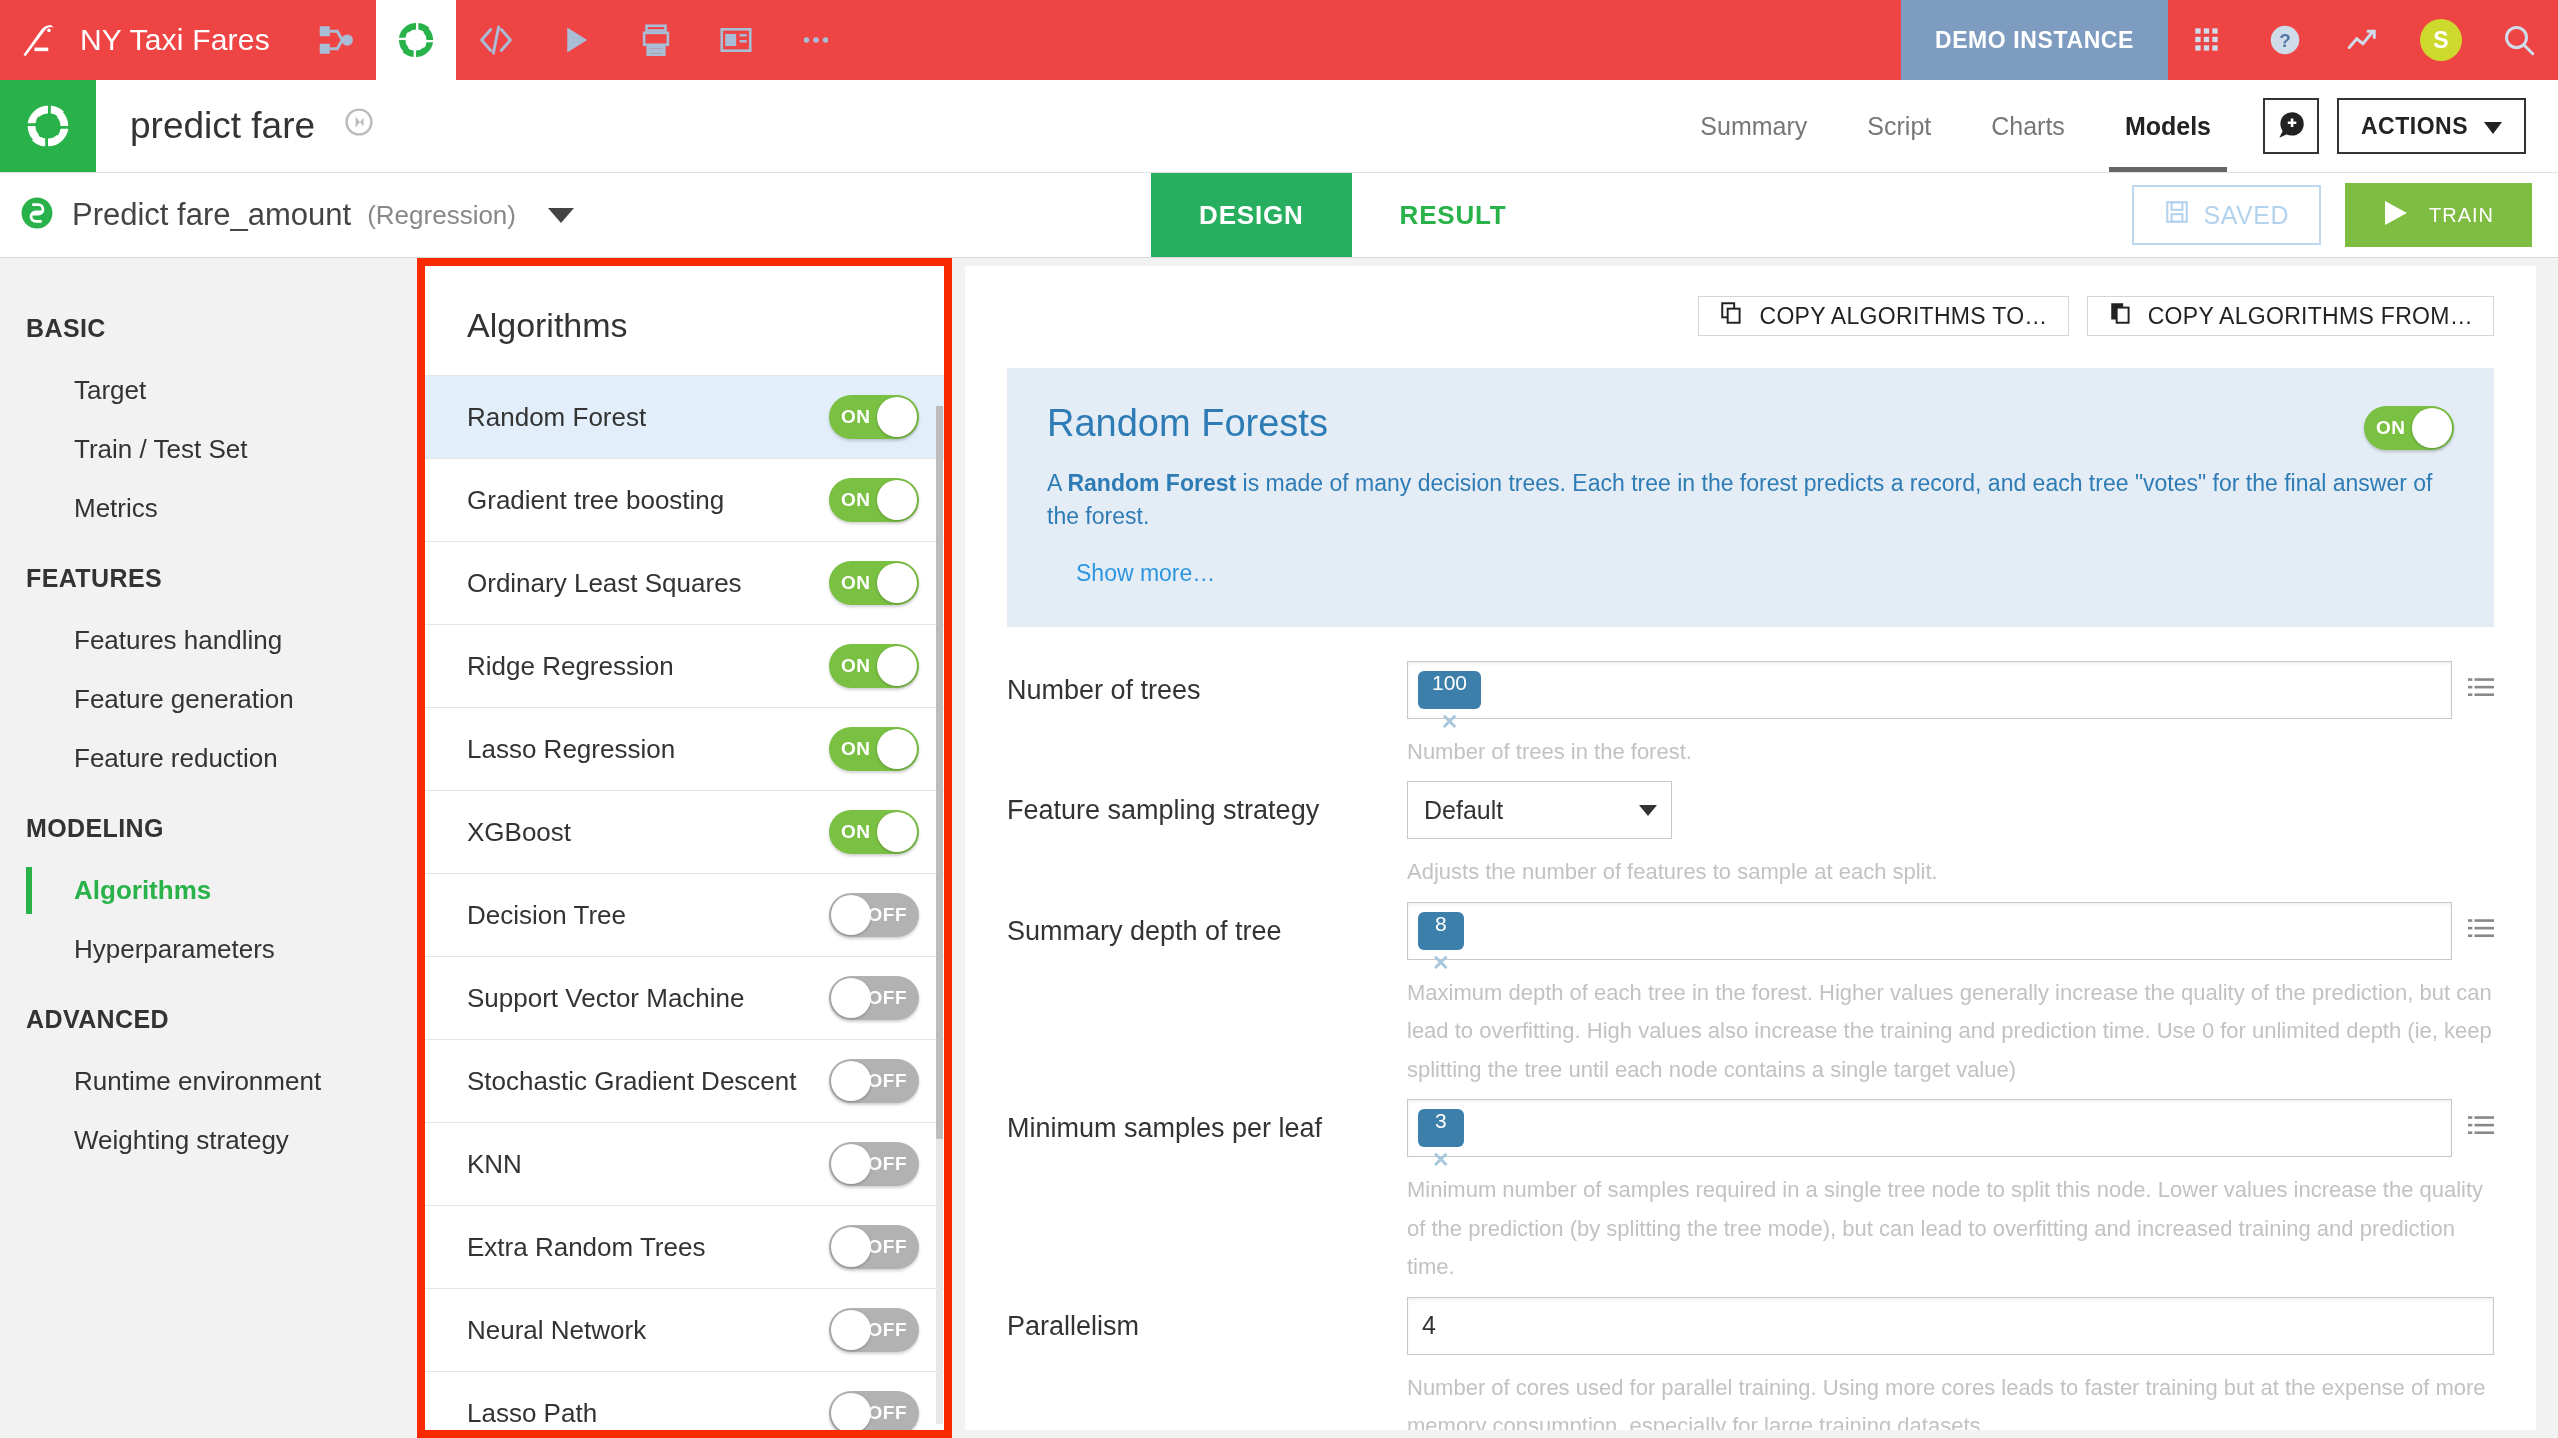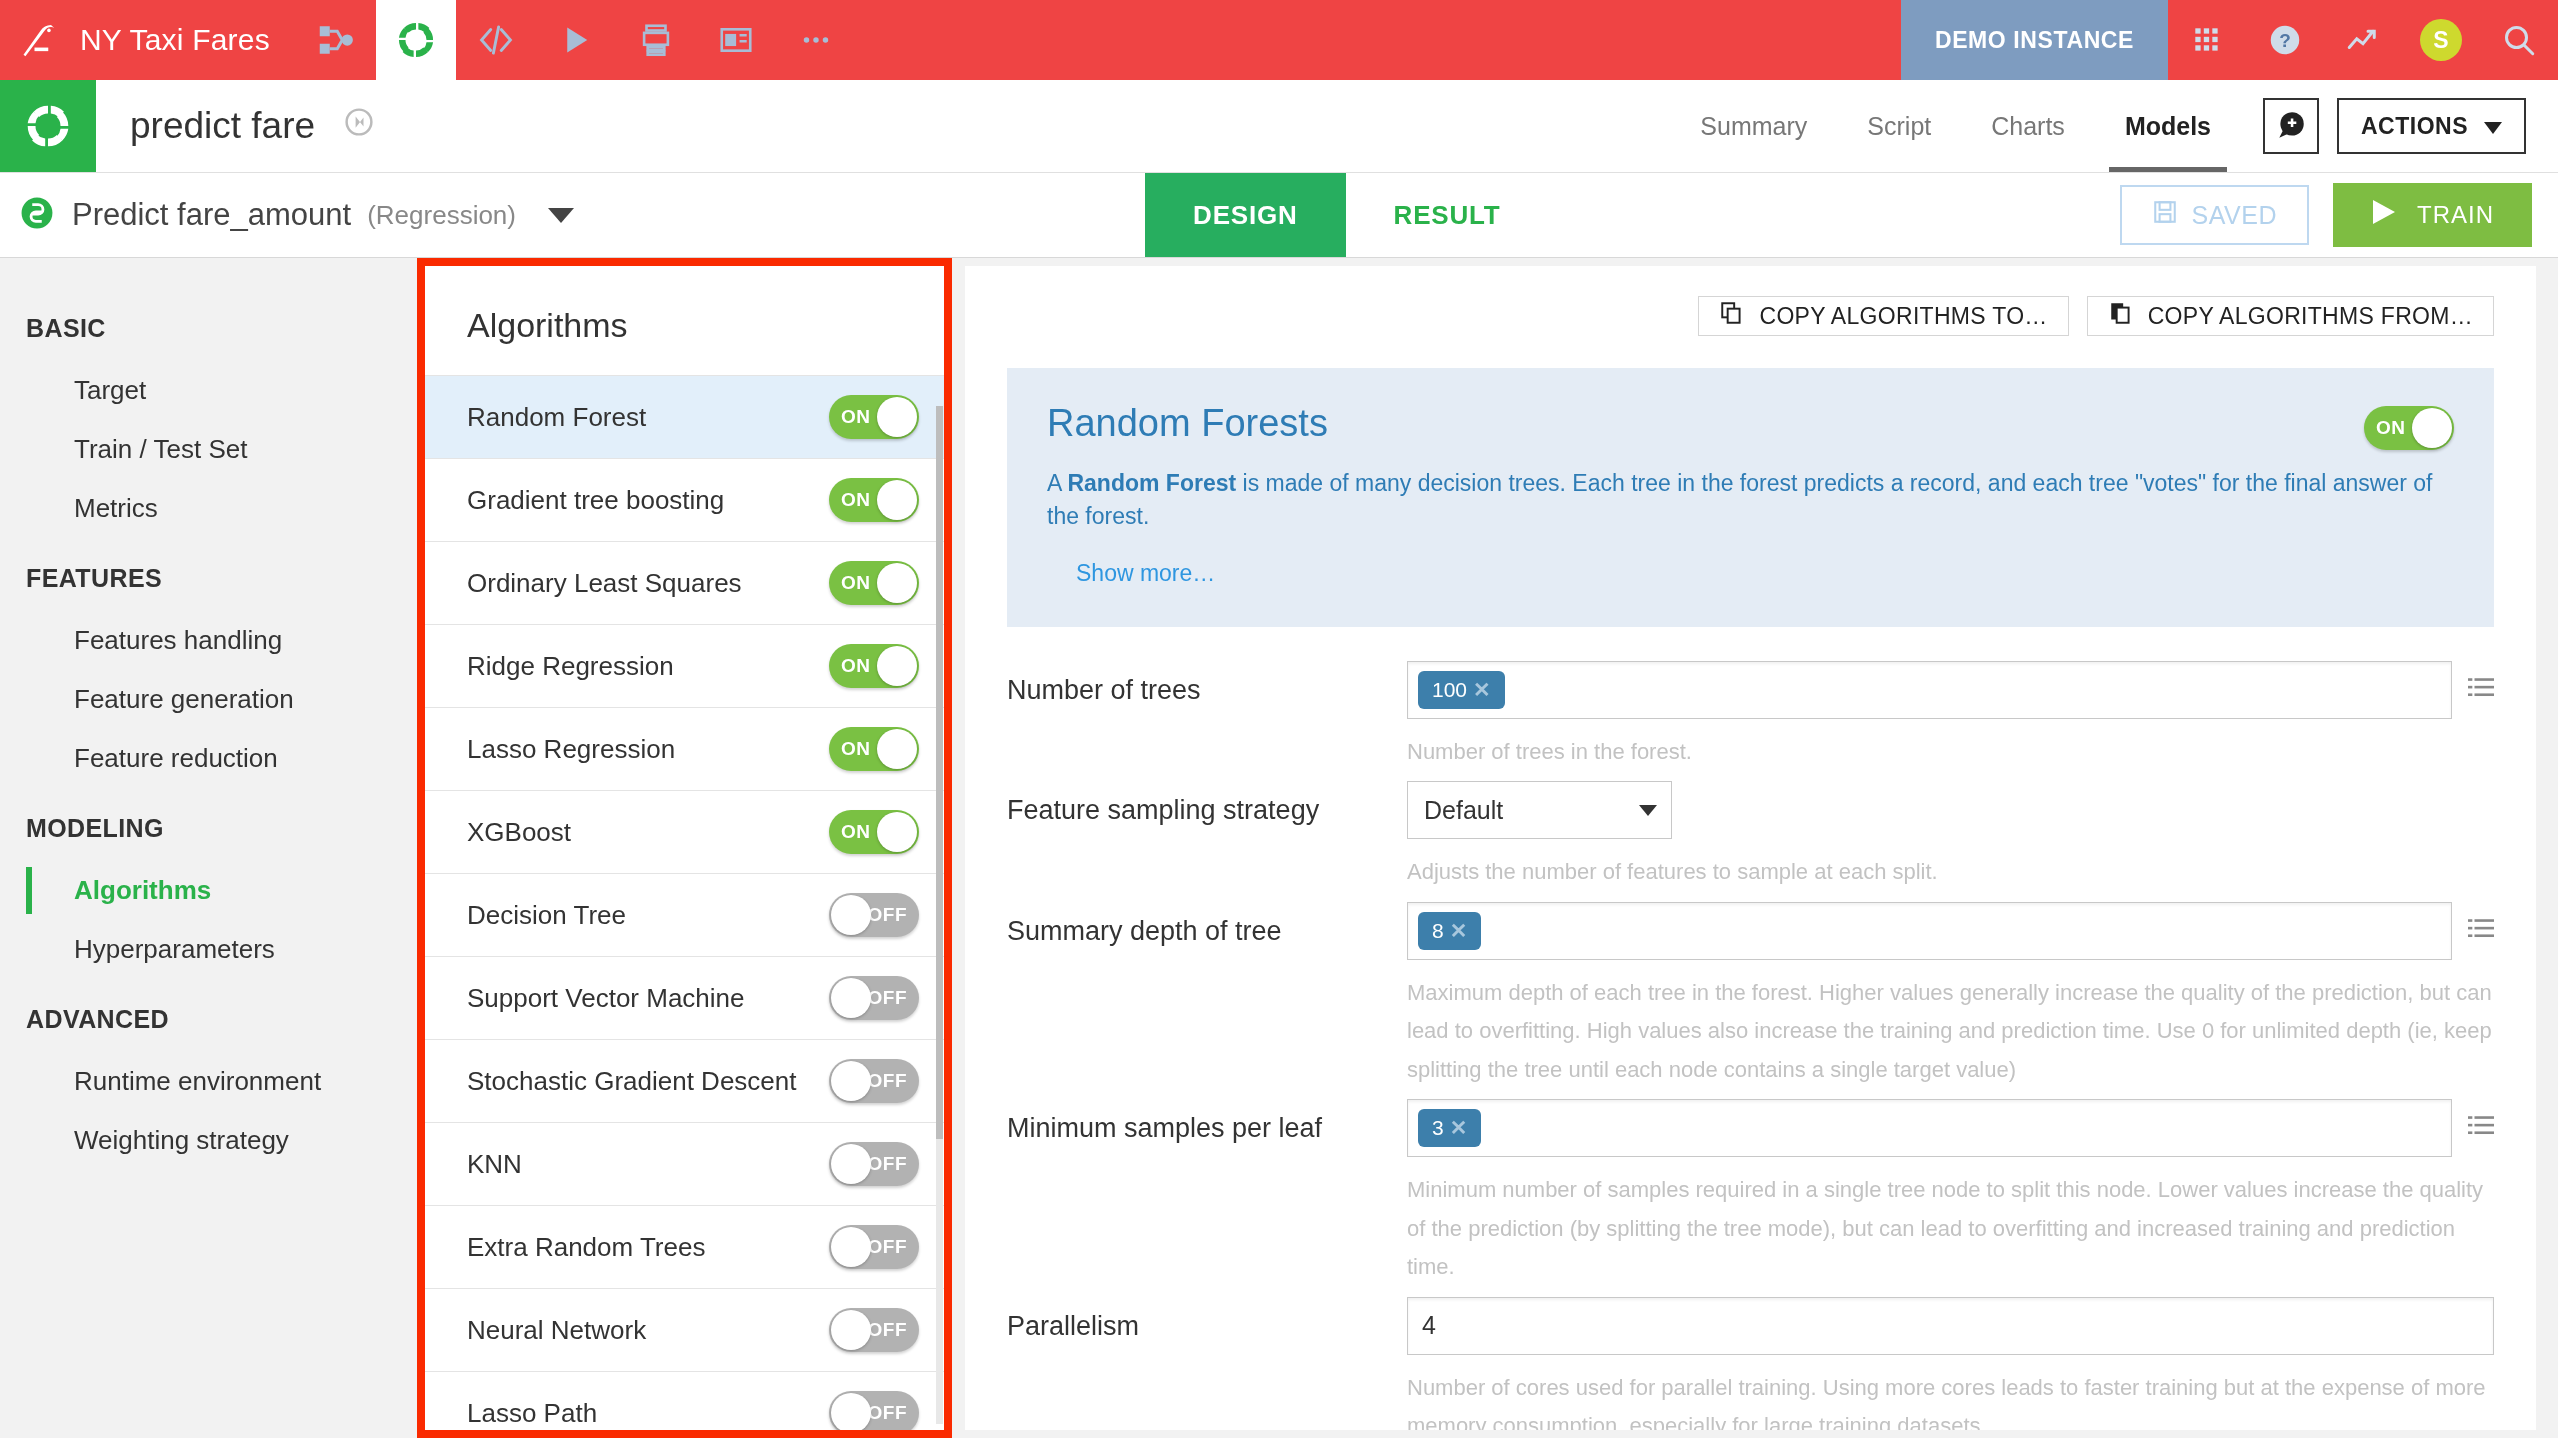"TRAIN" .train-btn { font-size: 24px -> 20px }
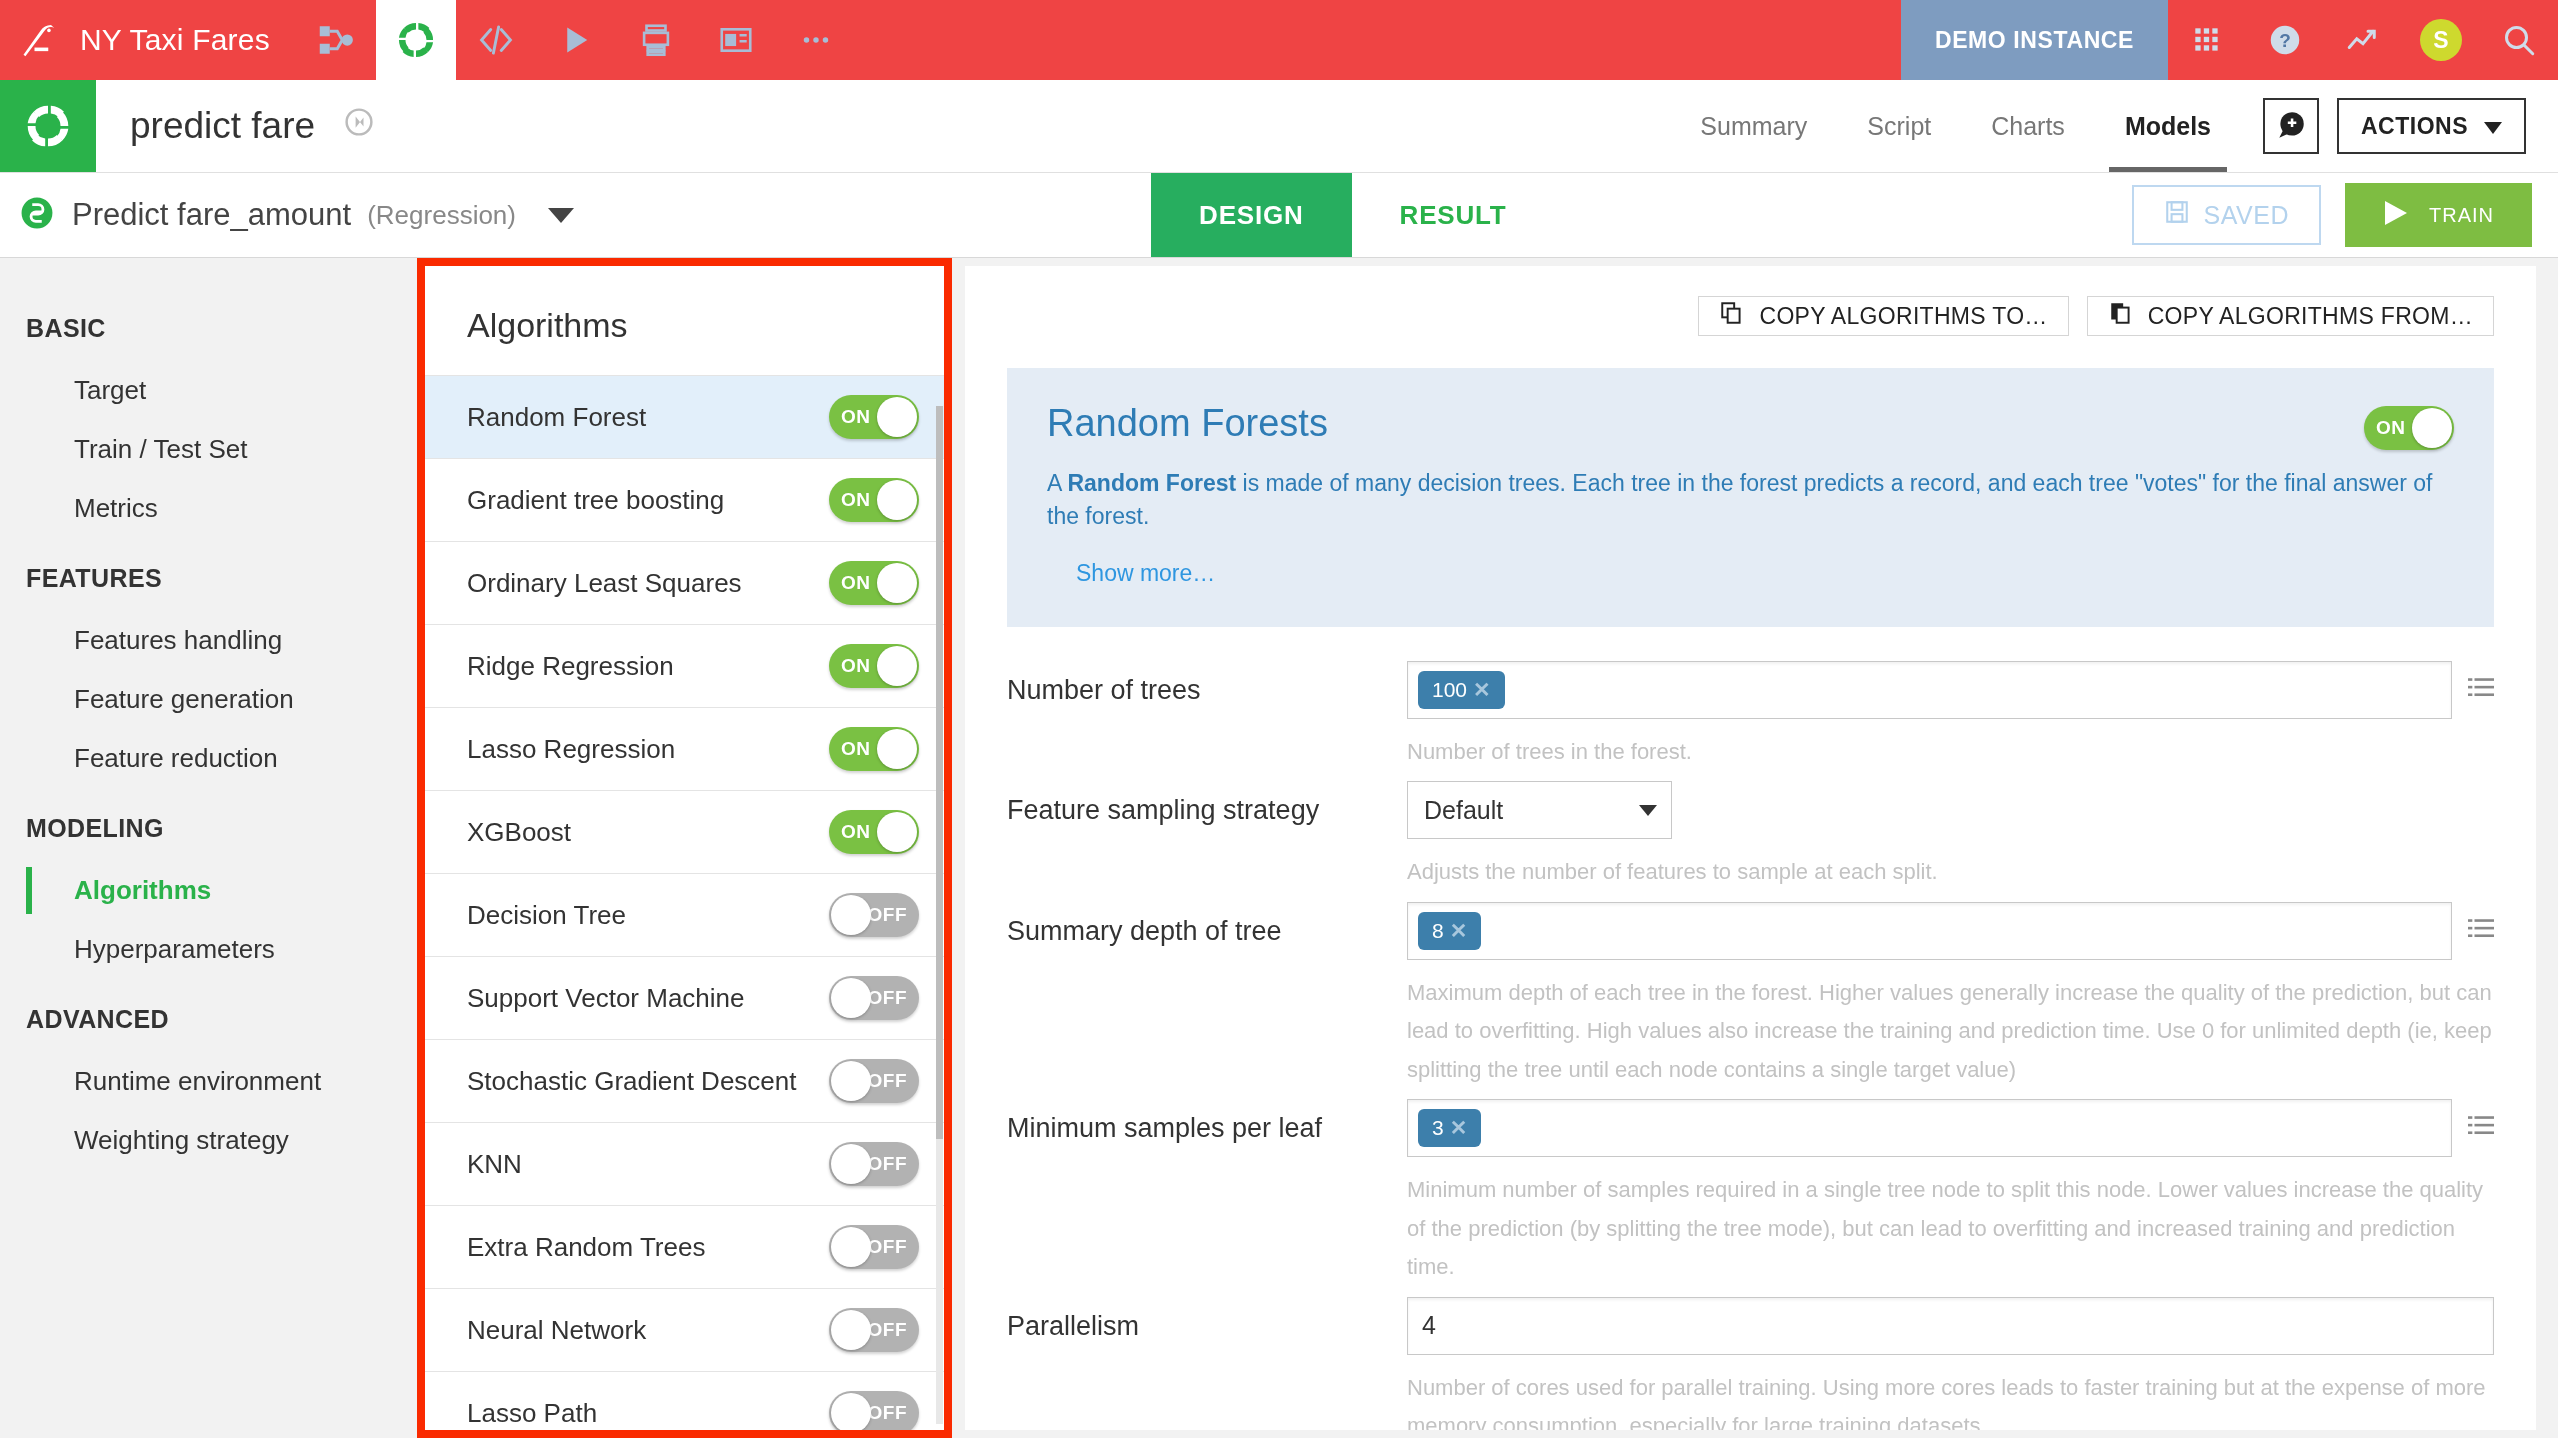"100" .chip { flex-direction: none -> column; gap: 6px -> 15px }
